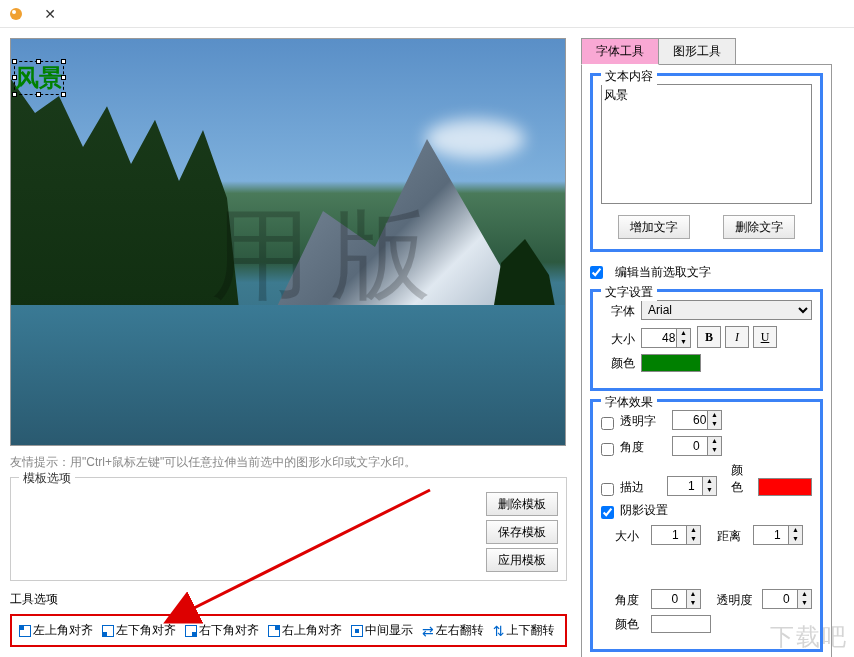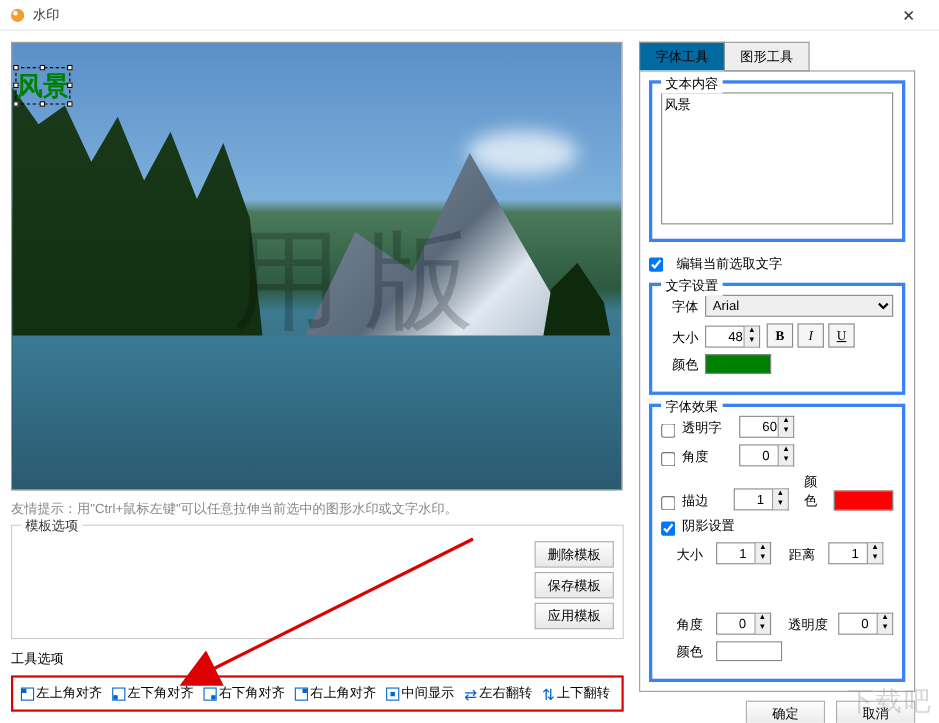"水印" span.title { html: <span>水印</span> -> none }
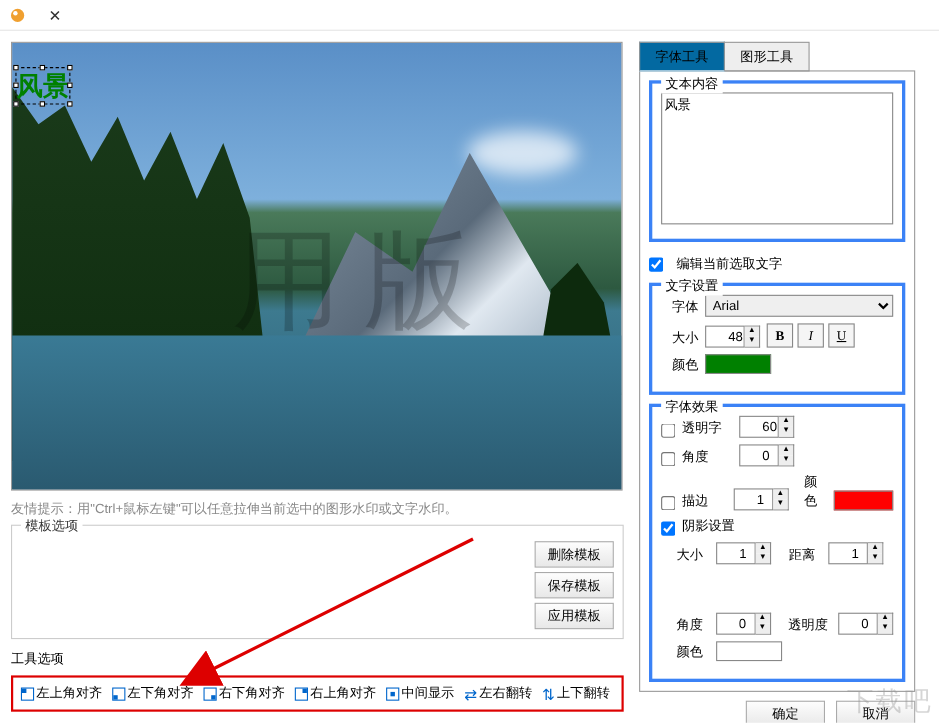"字体工具" .tab.active { background: #0369a1 -> #f9a8d4 }
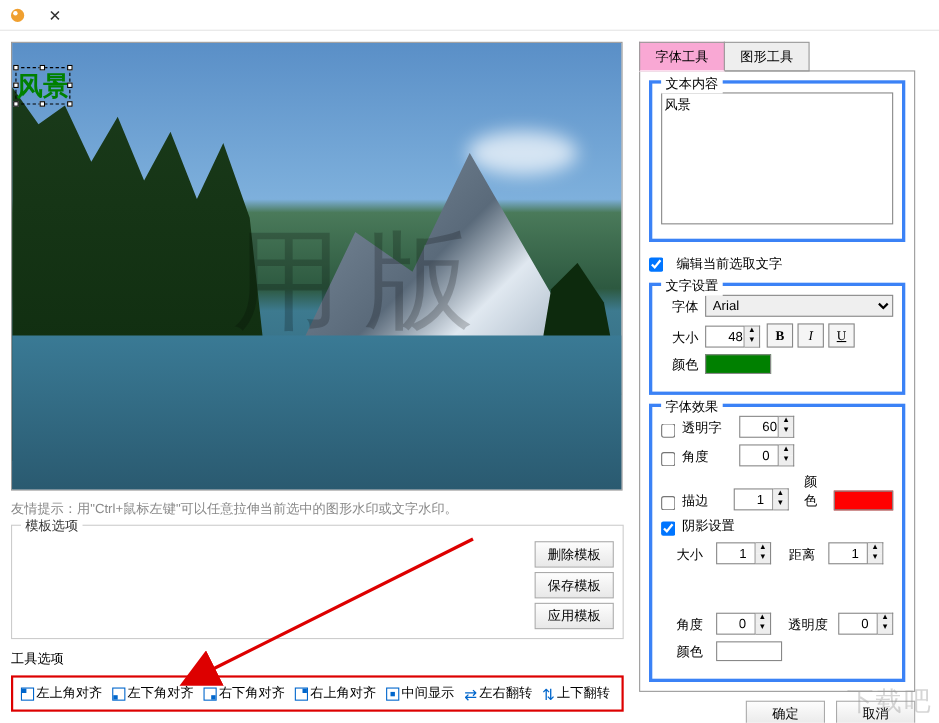"增加文字" div.btn-row { html: none -> <div> <button>增加文字</button> <button>删除文字</button> </div> }
